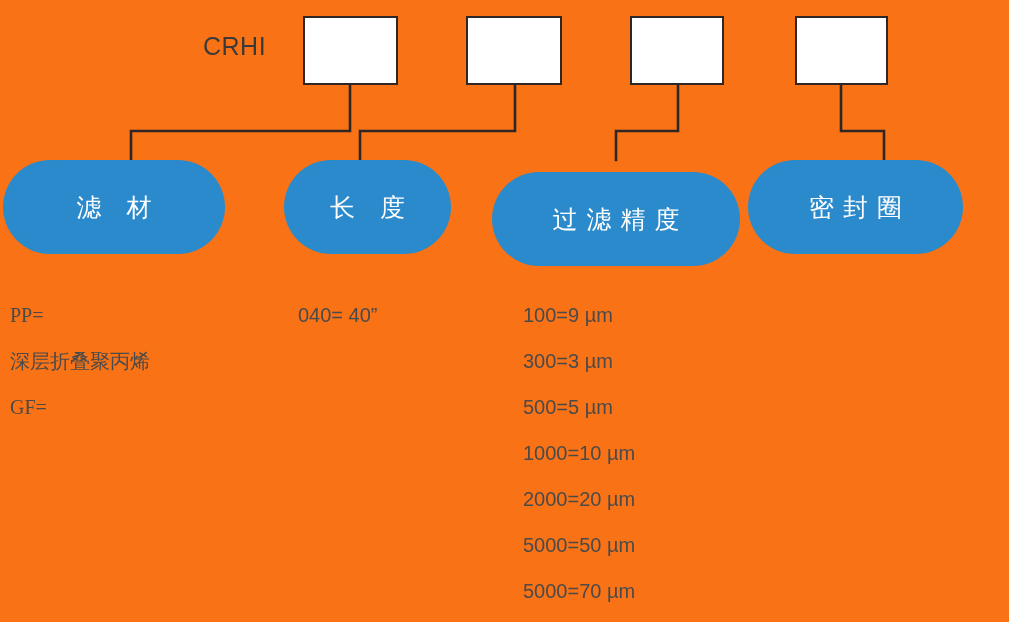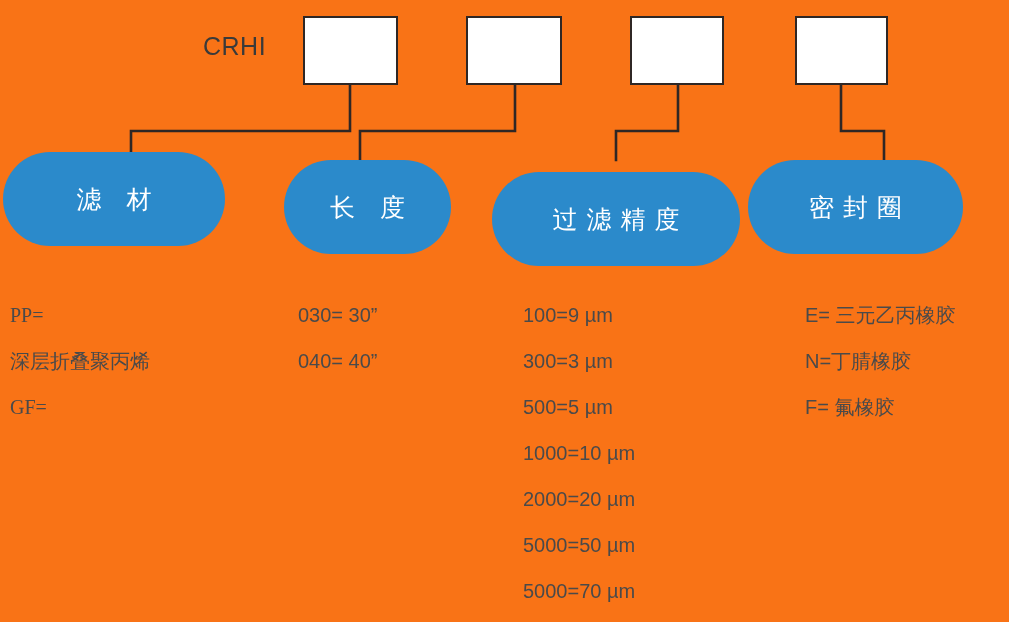"滤 材" div.pill { top: 152px -> 160px }
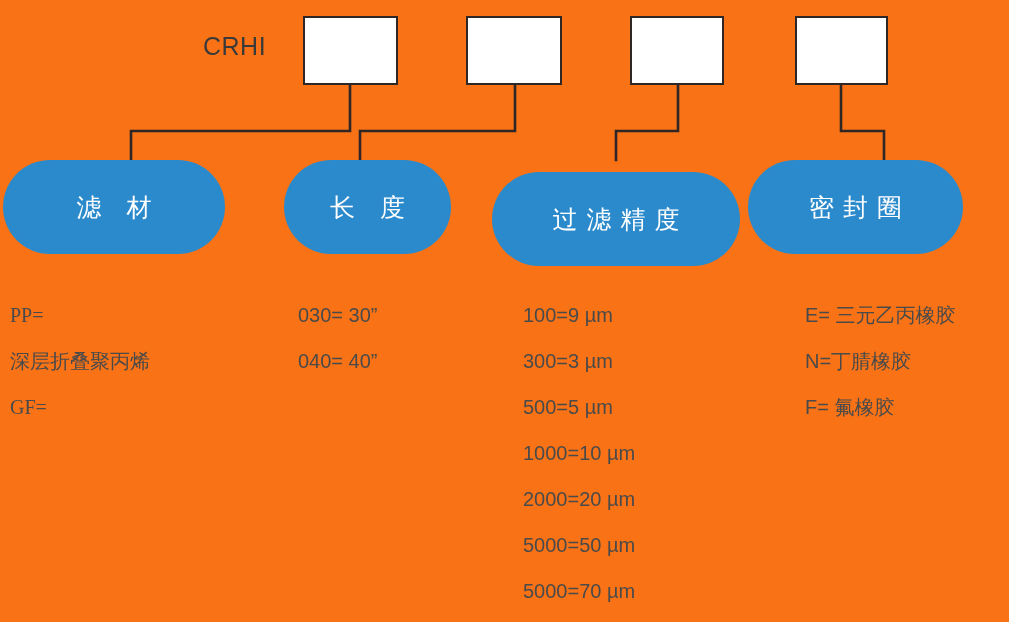"030= 30”" div.option-line { html: <div>030= 30”</div> -> none }
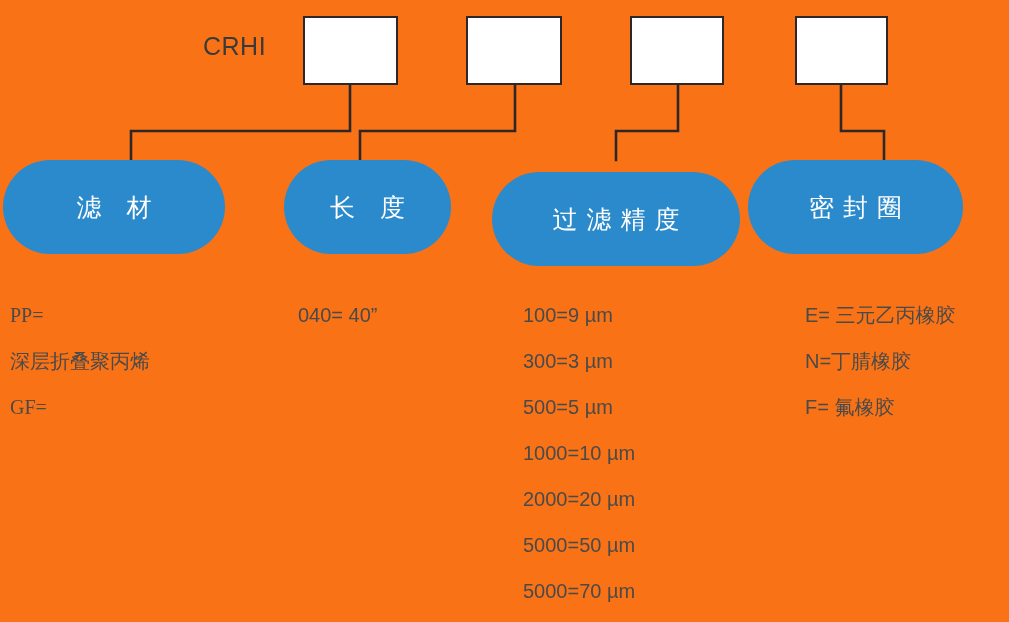"E= 三元乙丙橡胶" div.option-col { html: <div> <div>E= 三元乙丙橡胶</div> <div>N=丁腈橡胶</div> <div>F= 氟橡胶</div> </div> -> none }
